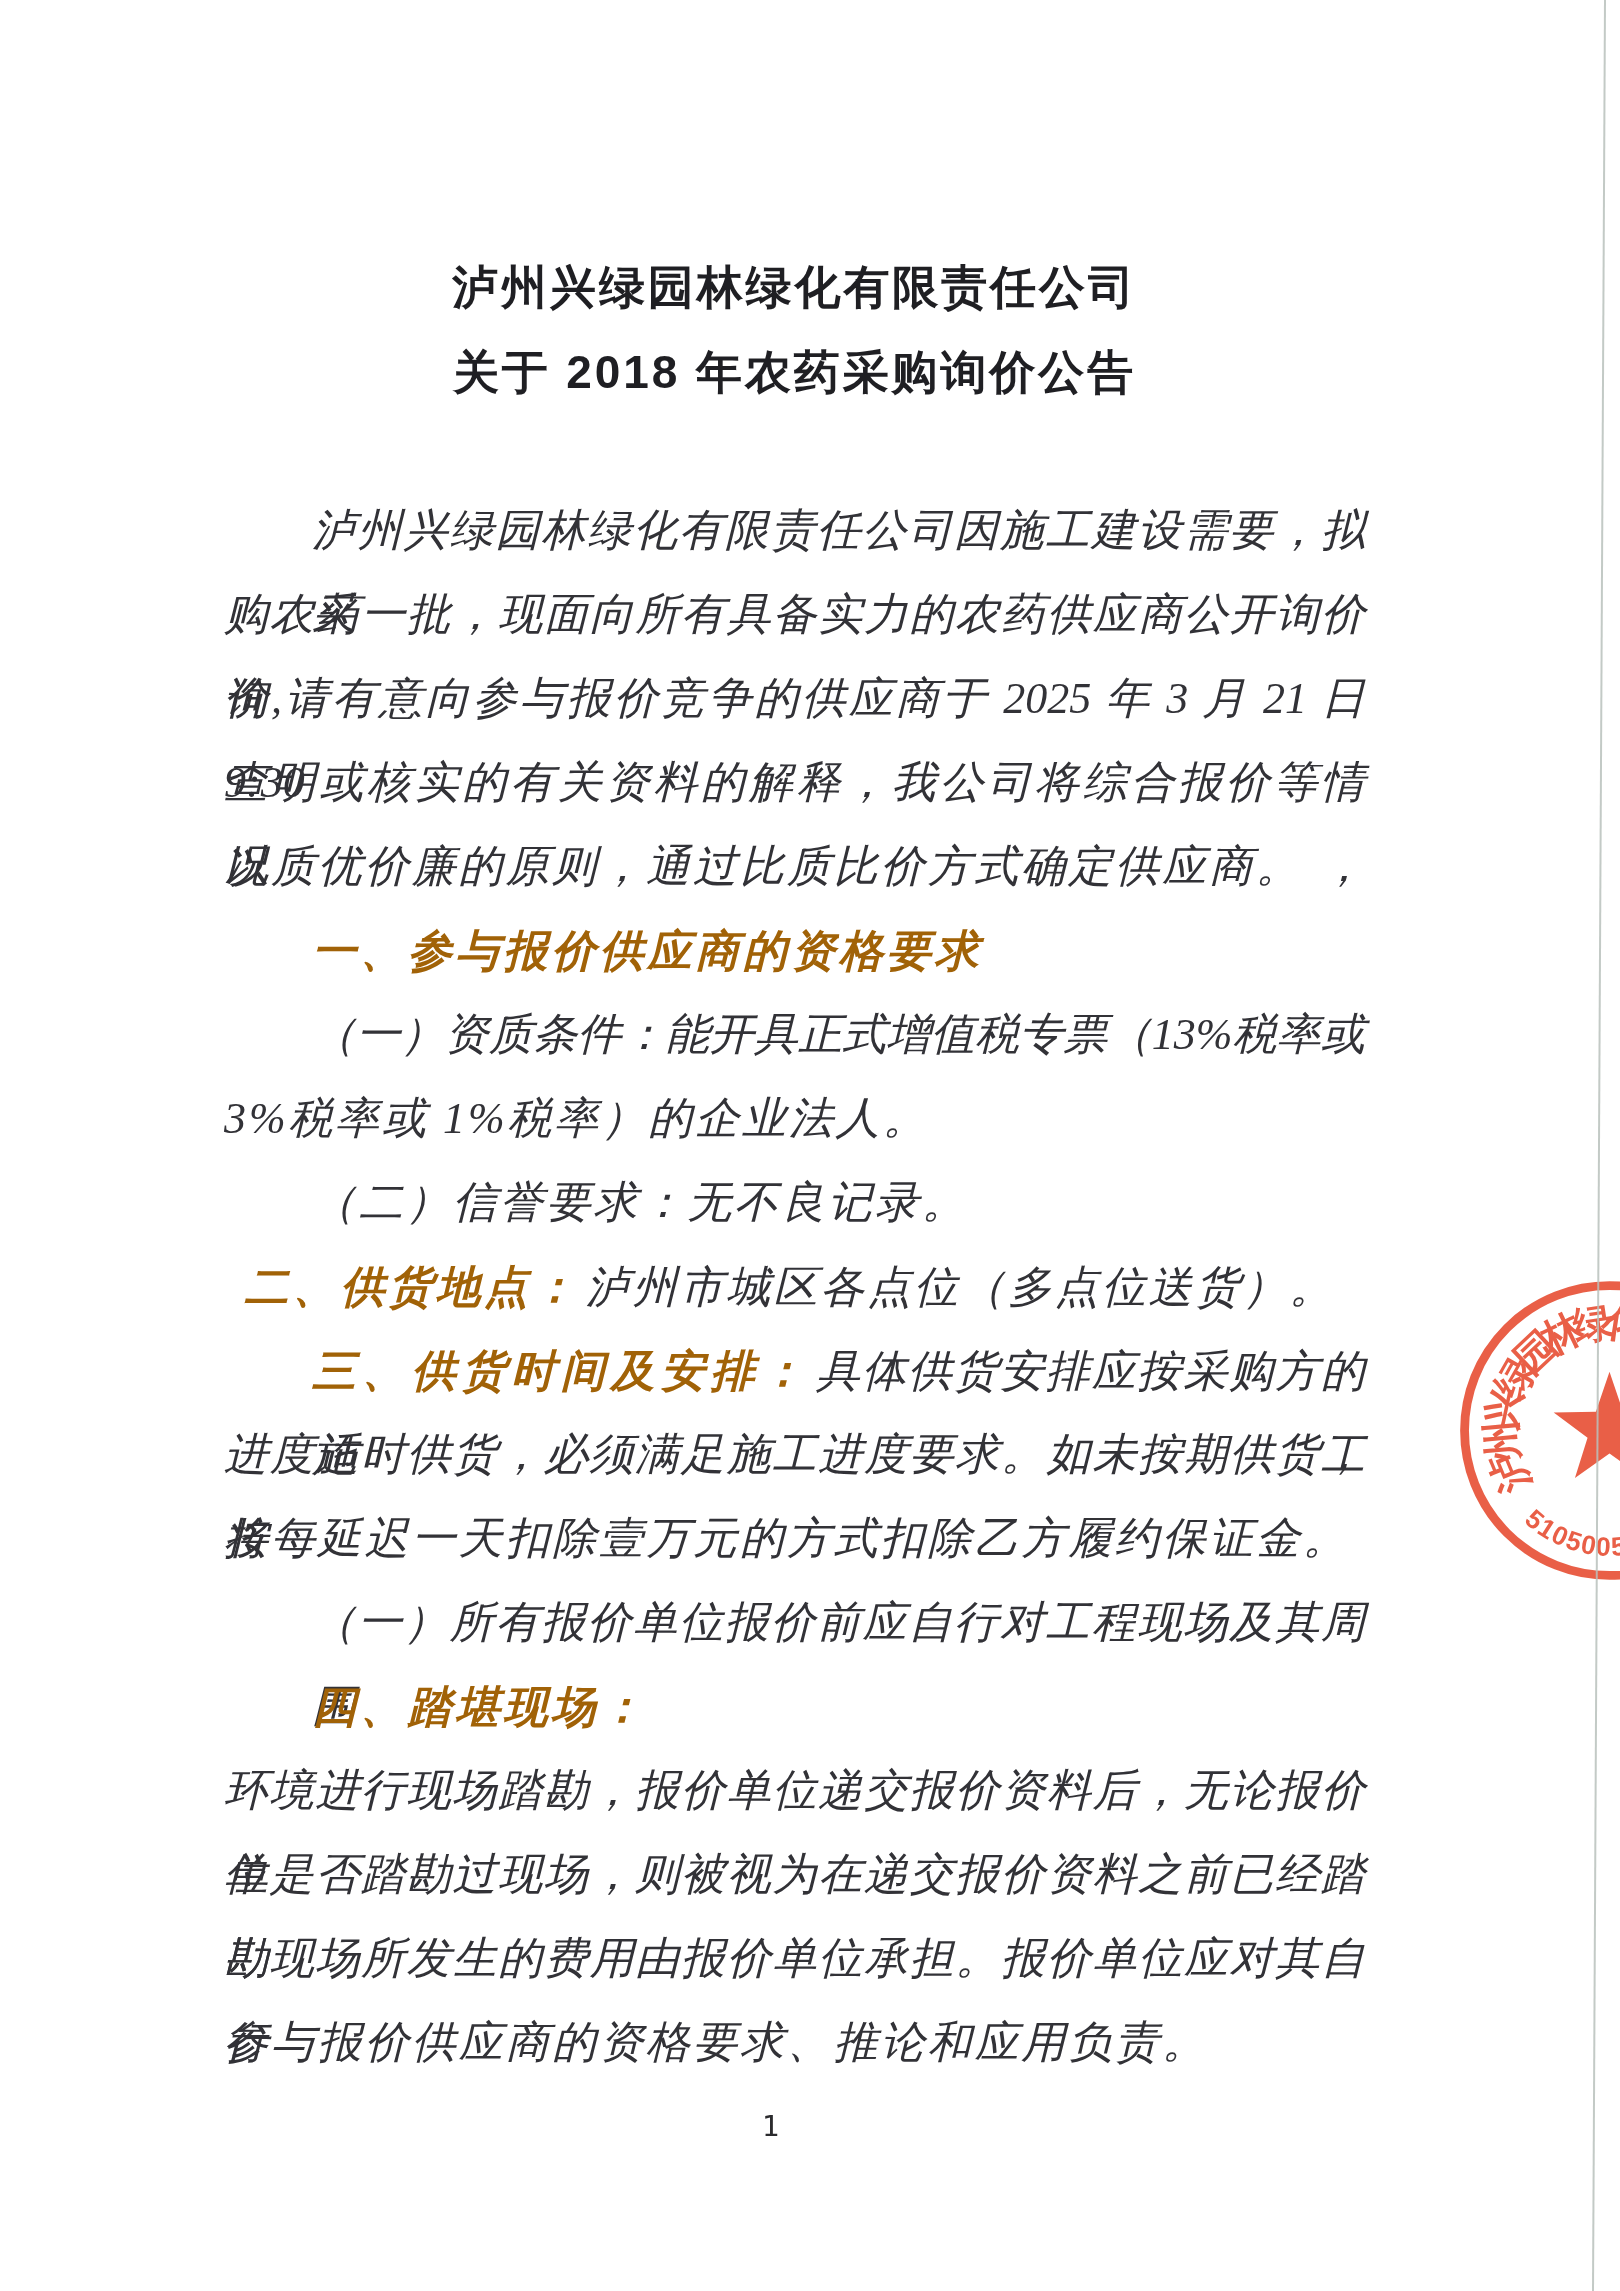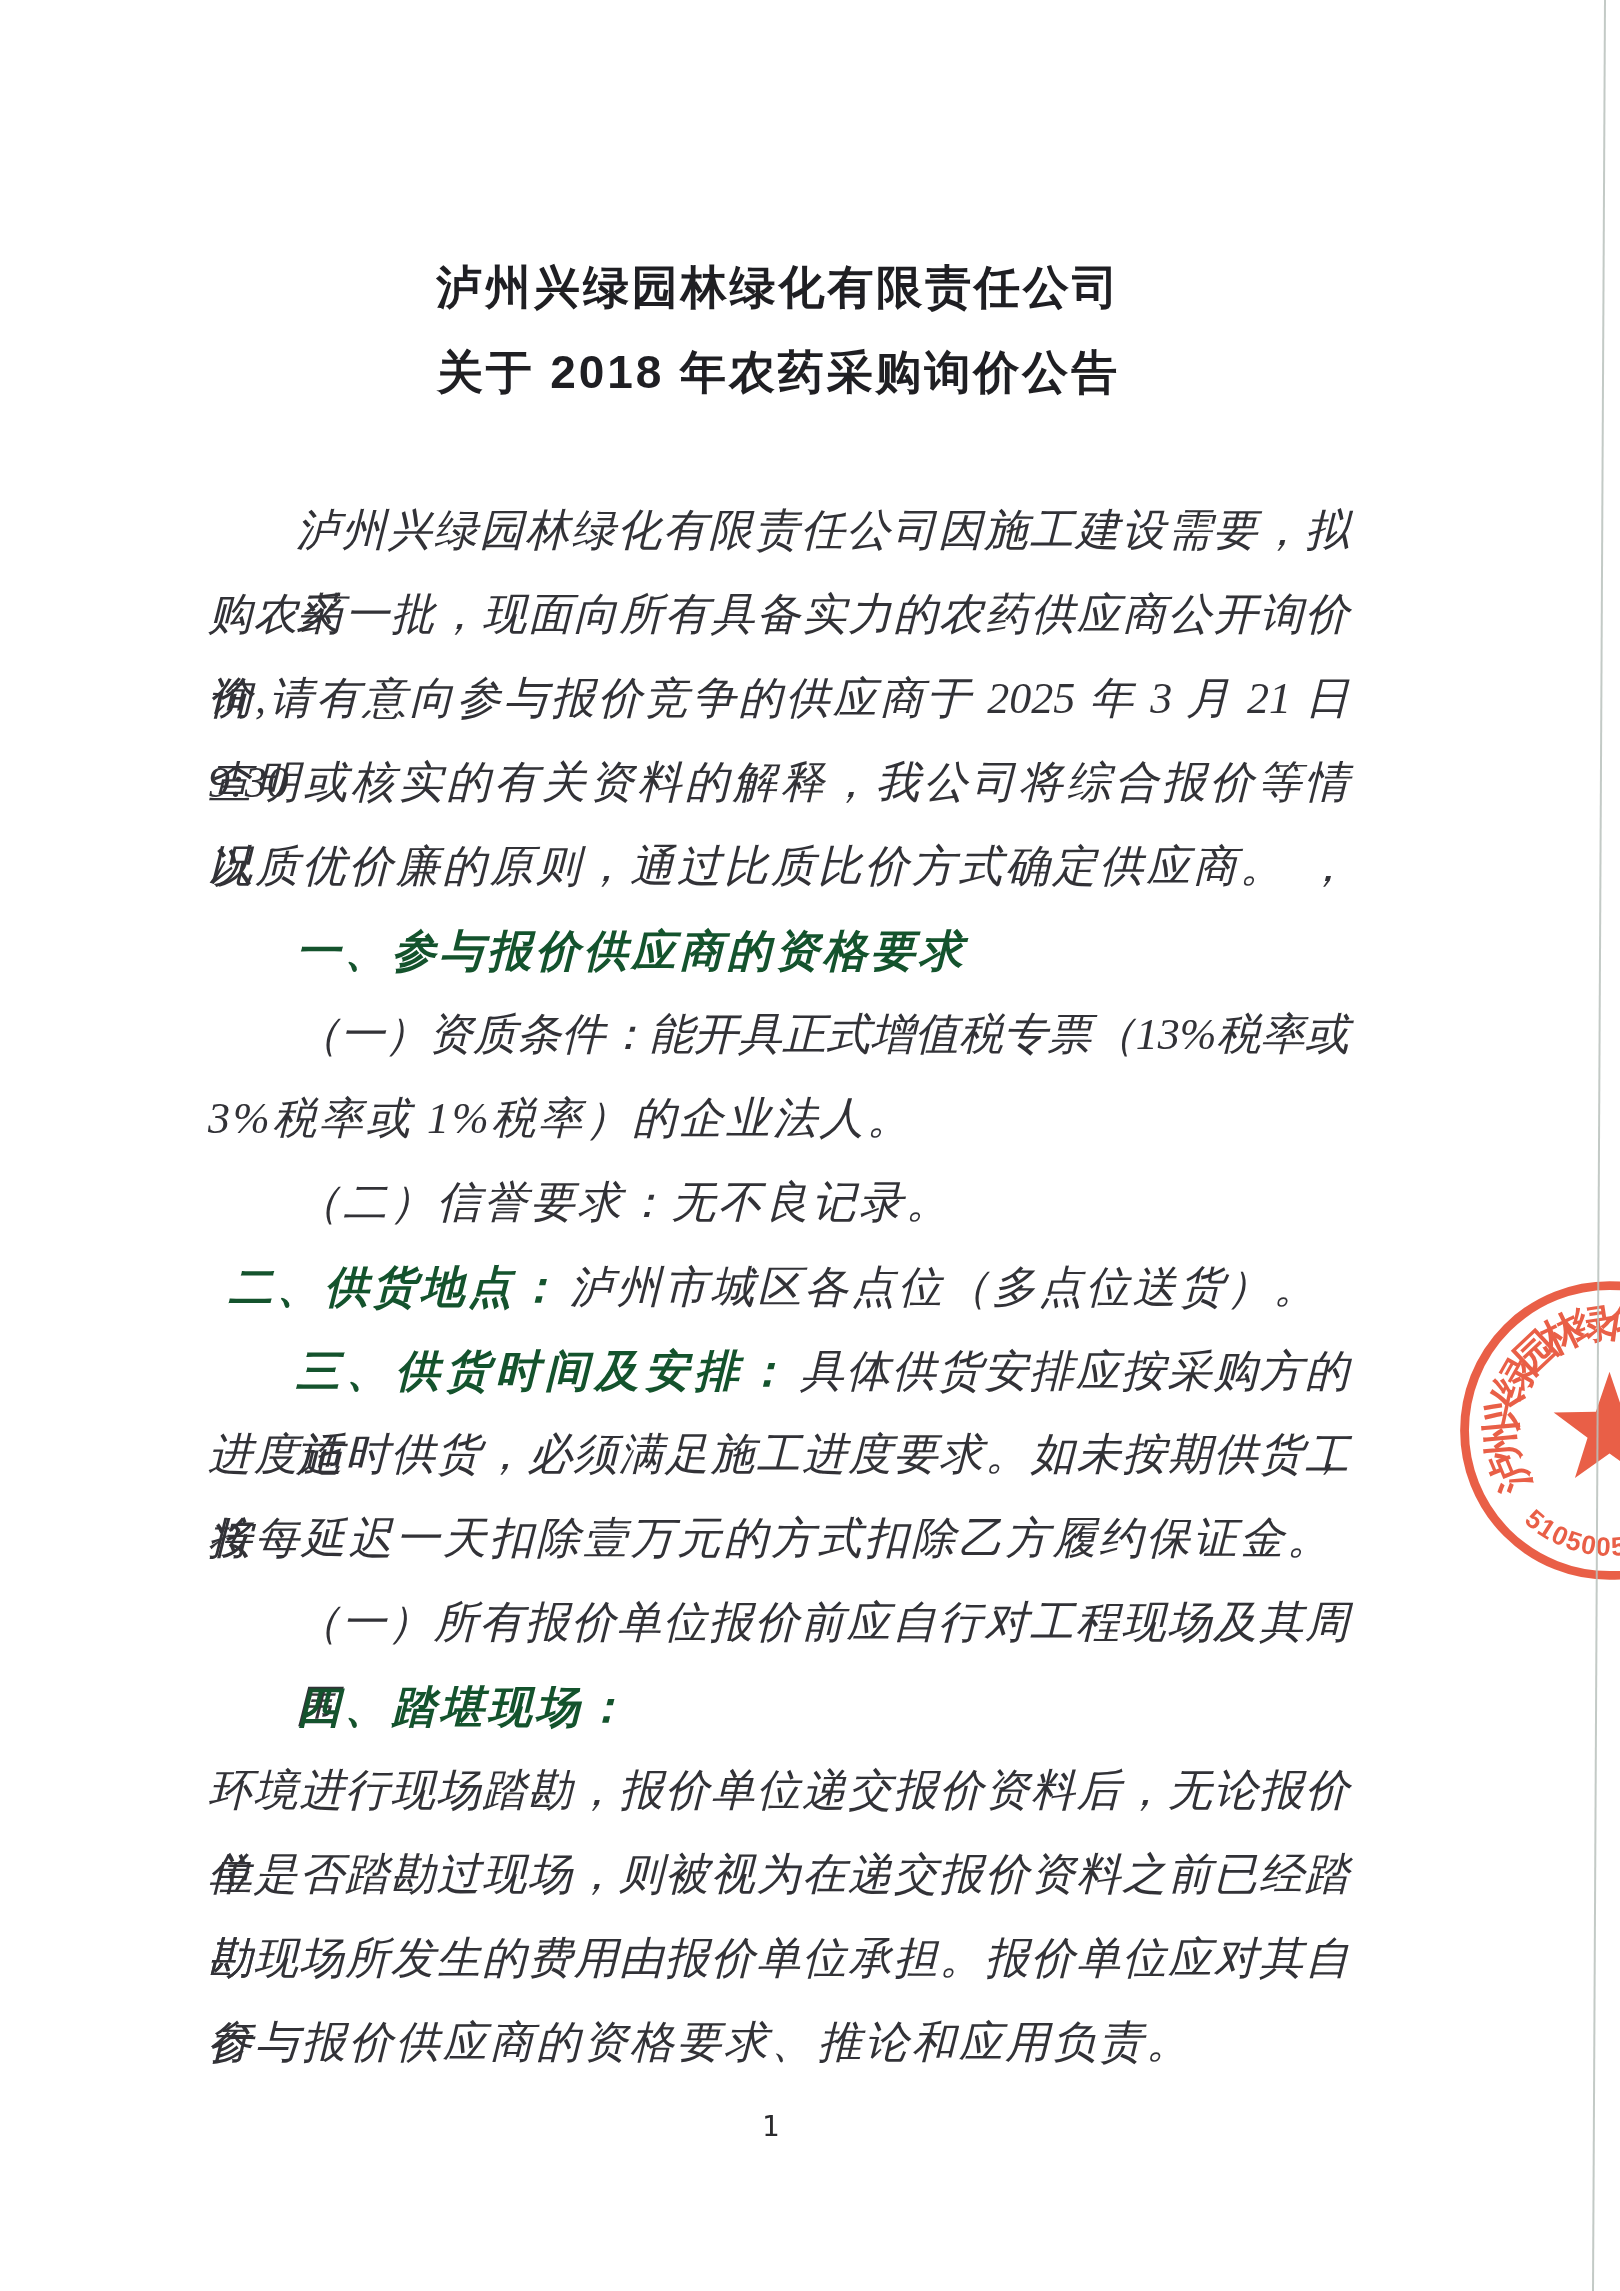"泸州兴绿园林绿化有限责任公司" .doc { left: 208px -> 224px }
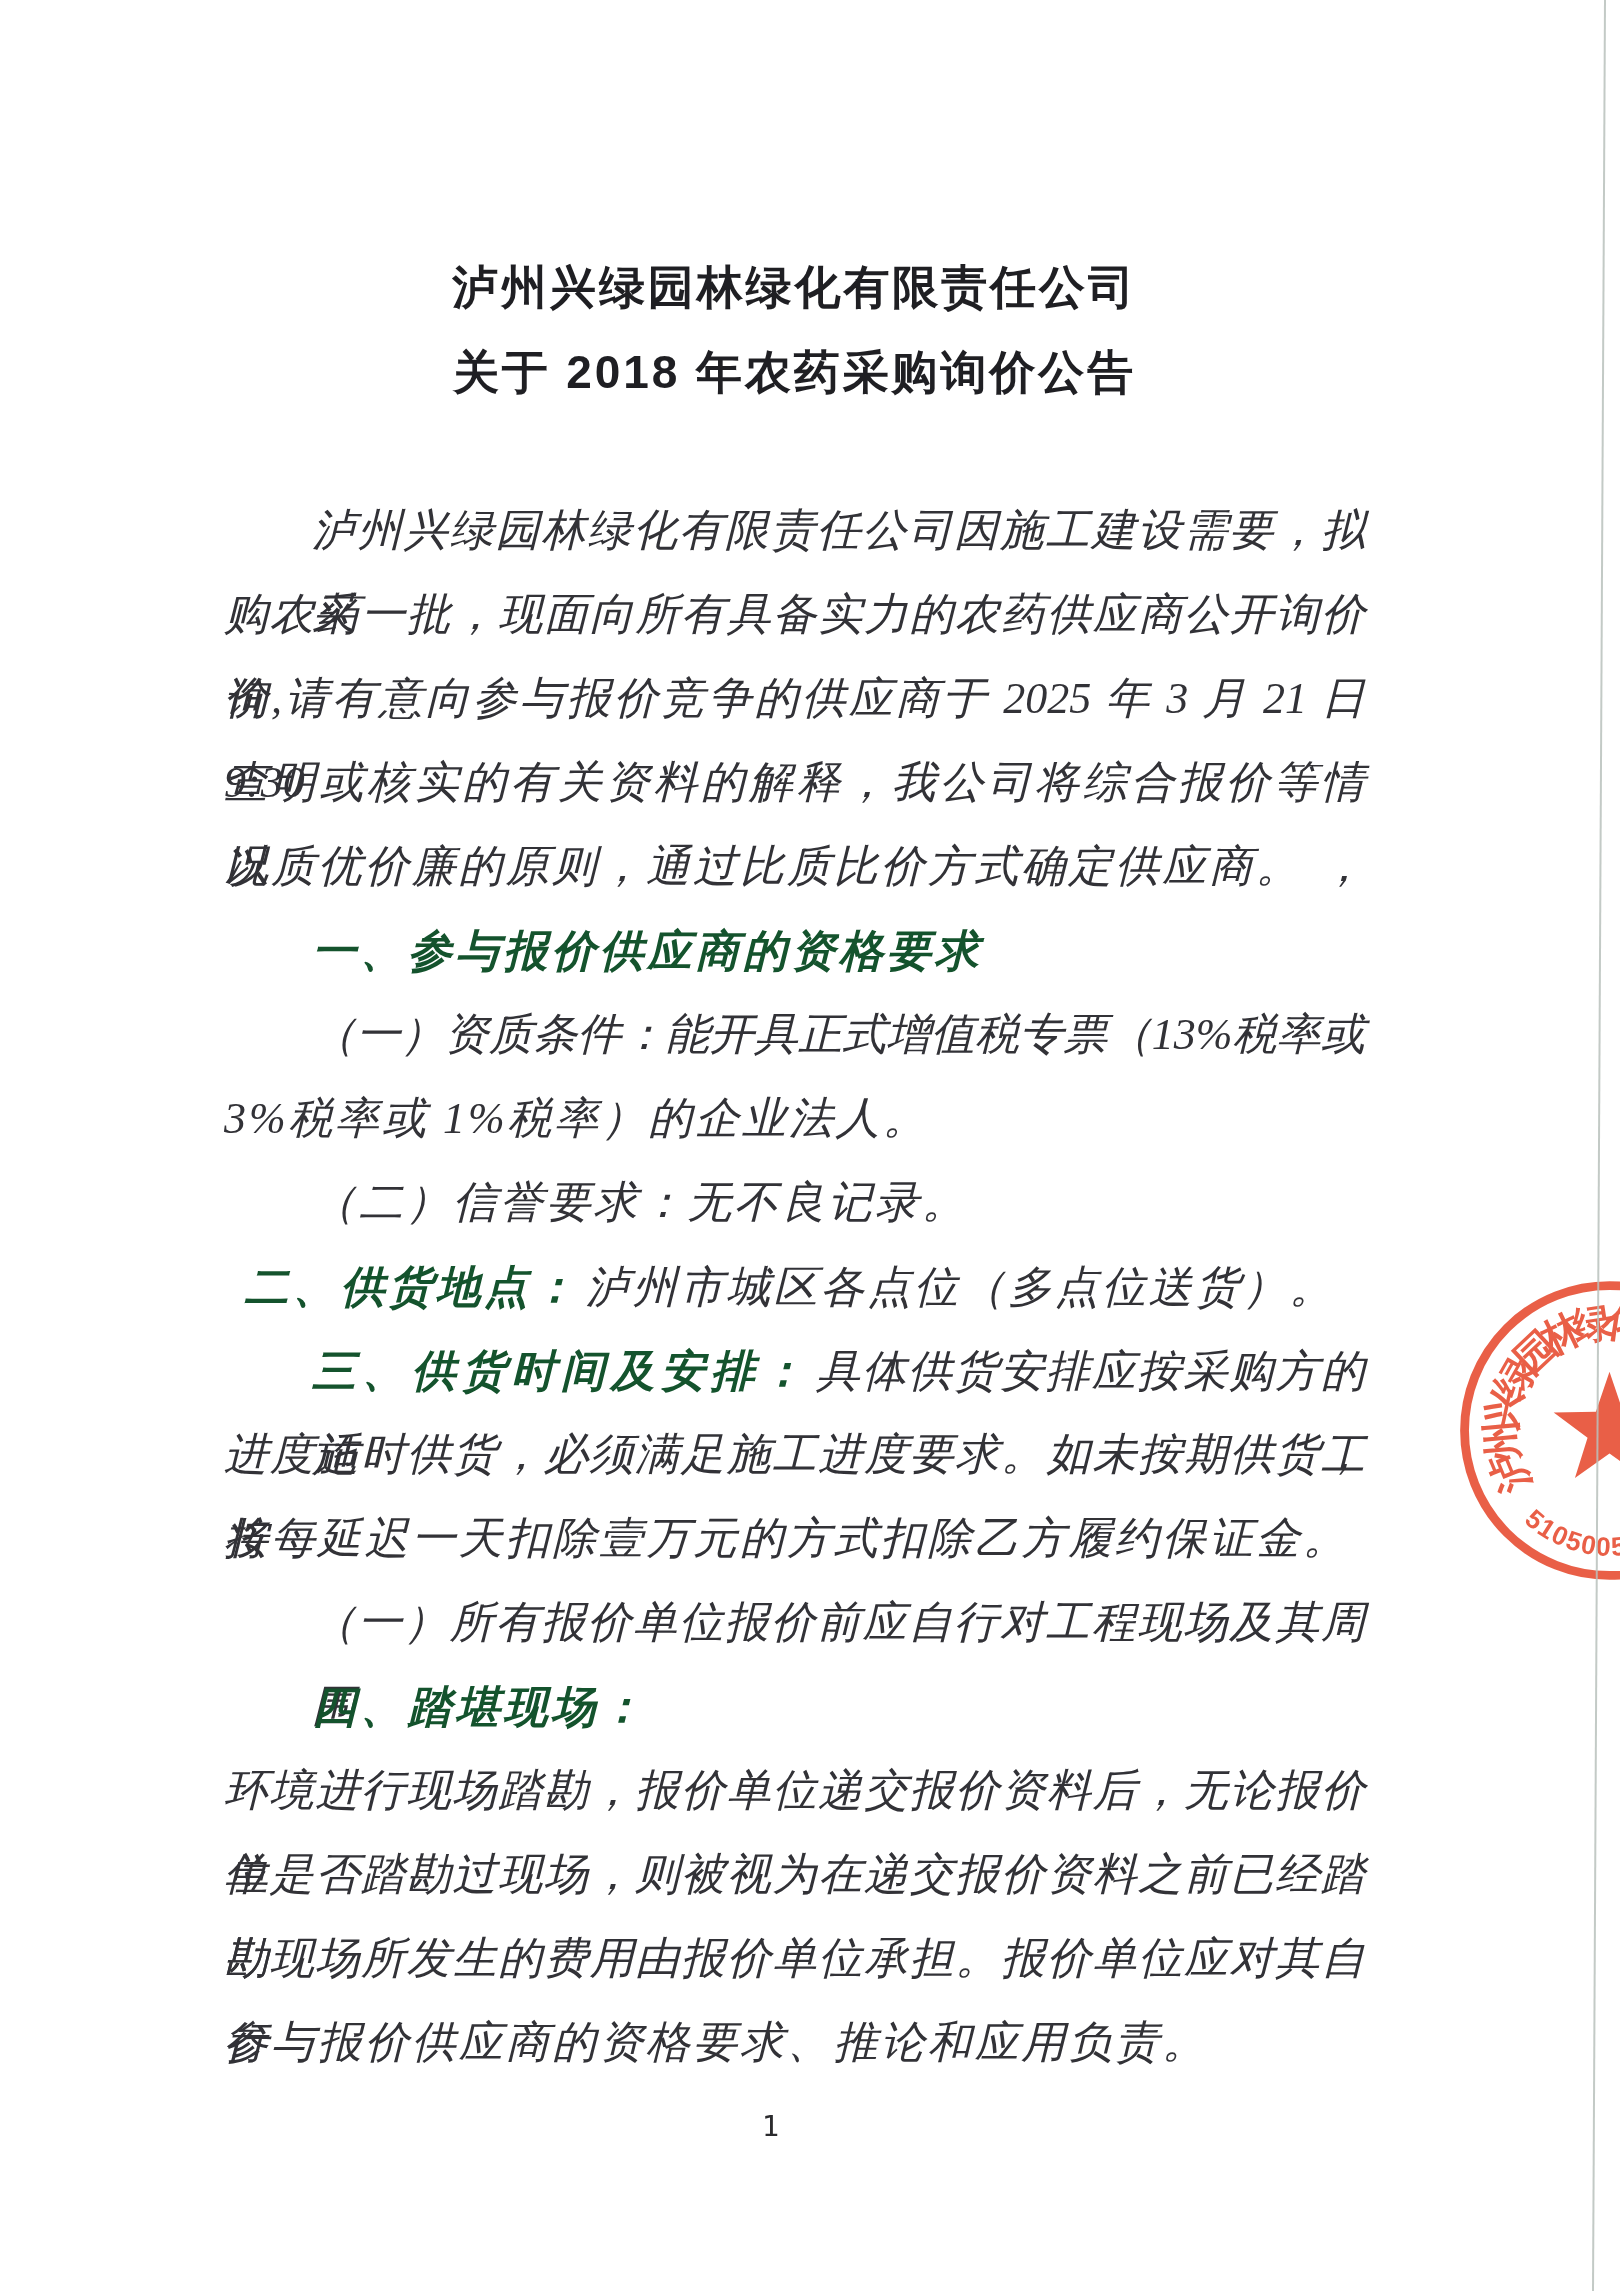"一、参与报价供应商的资格要求" .line.bold, .line b { color: #14532d -> #a16207 }
